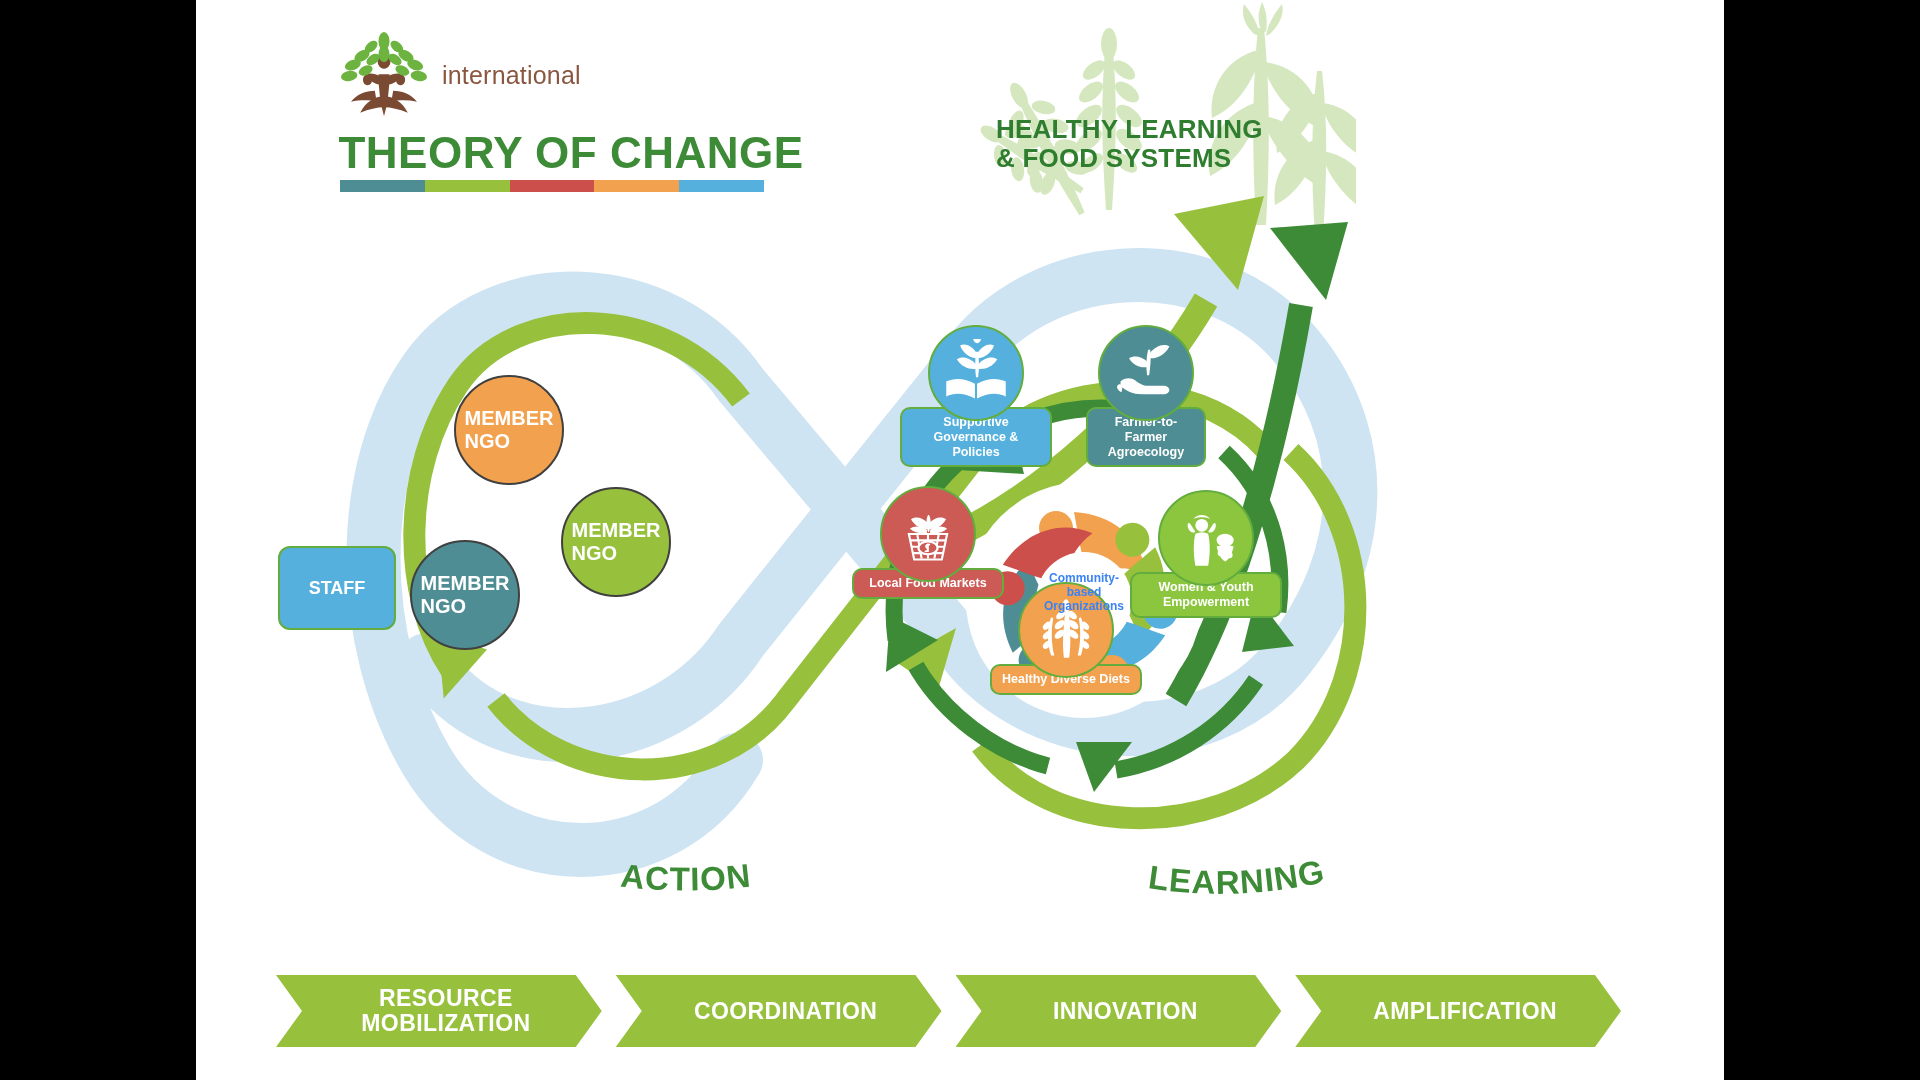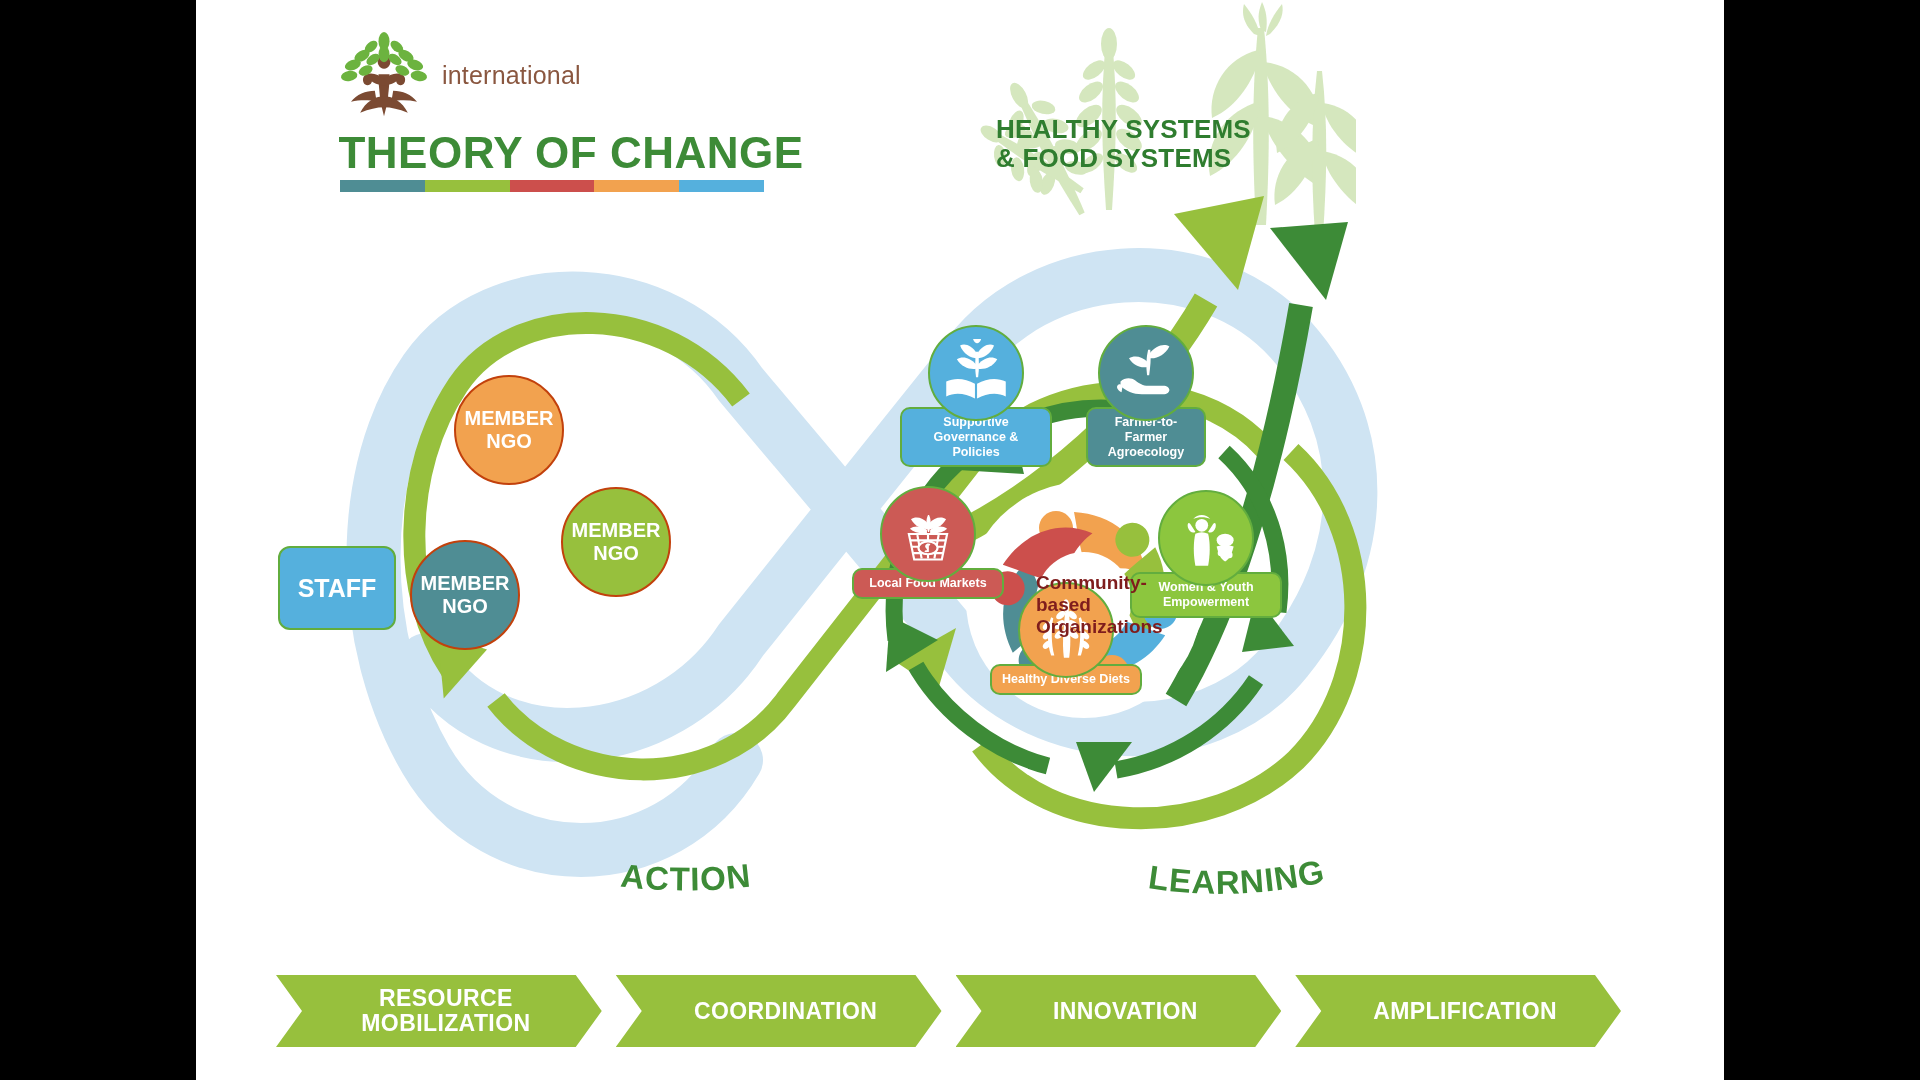"HEALTHY SYSTEMS" div { text: SYSTEMS -> LEARNING }
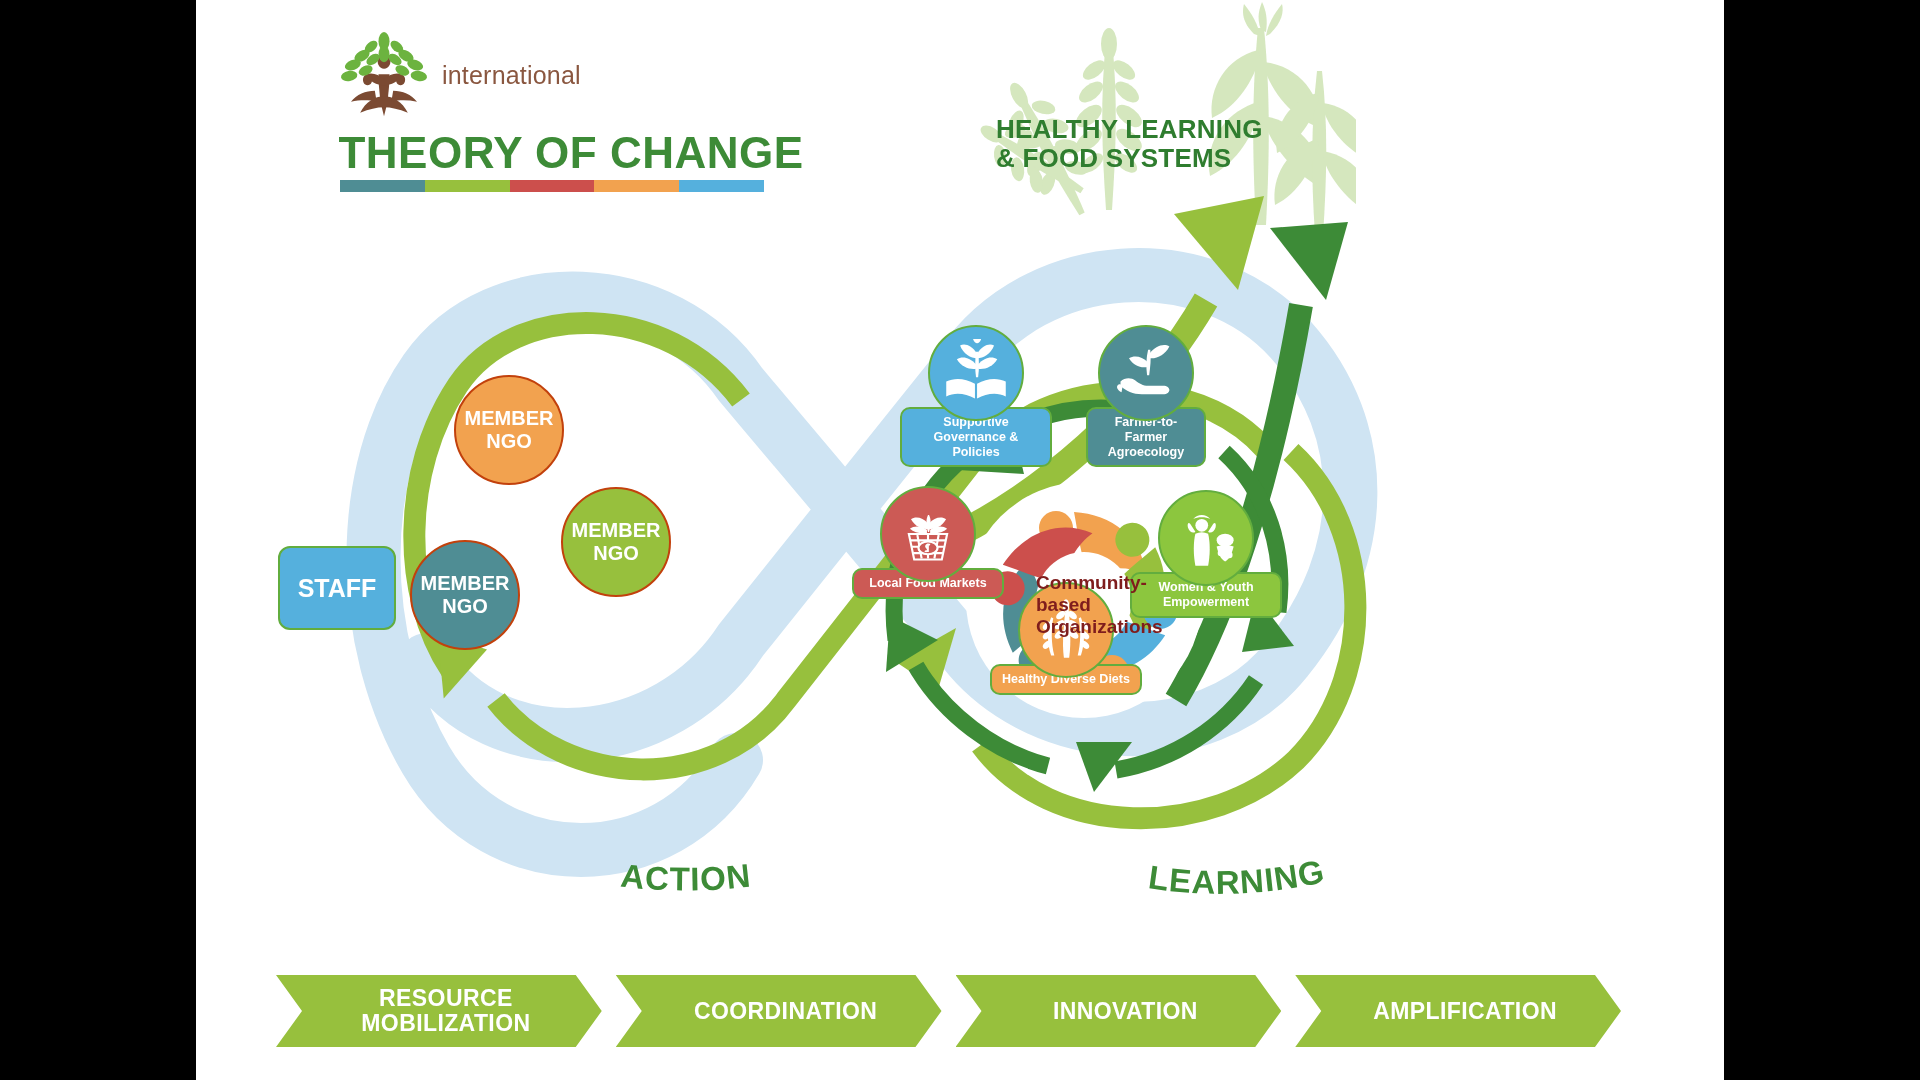"MEMBER" .circle-node { border: 2px solid #c2410c -> 2px solid #404040; text-align: center -> left }
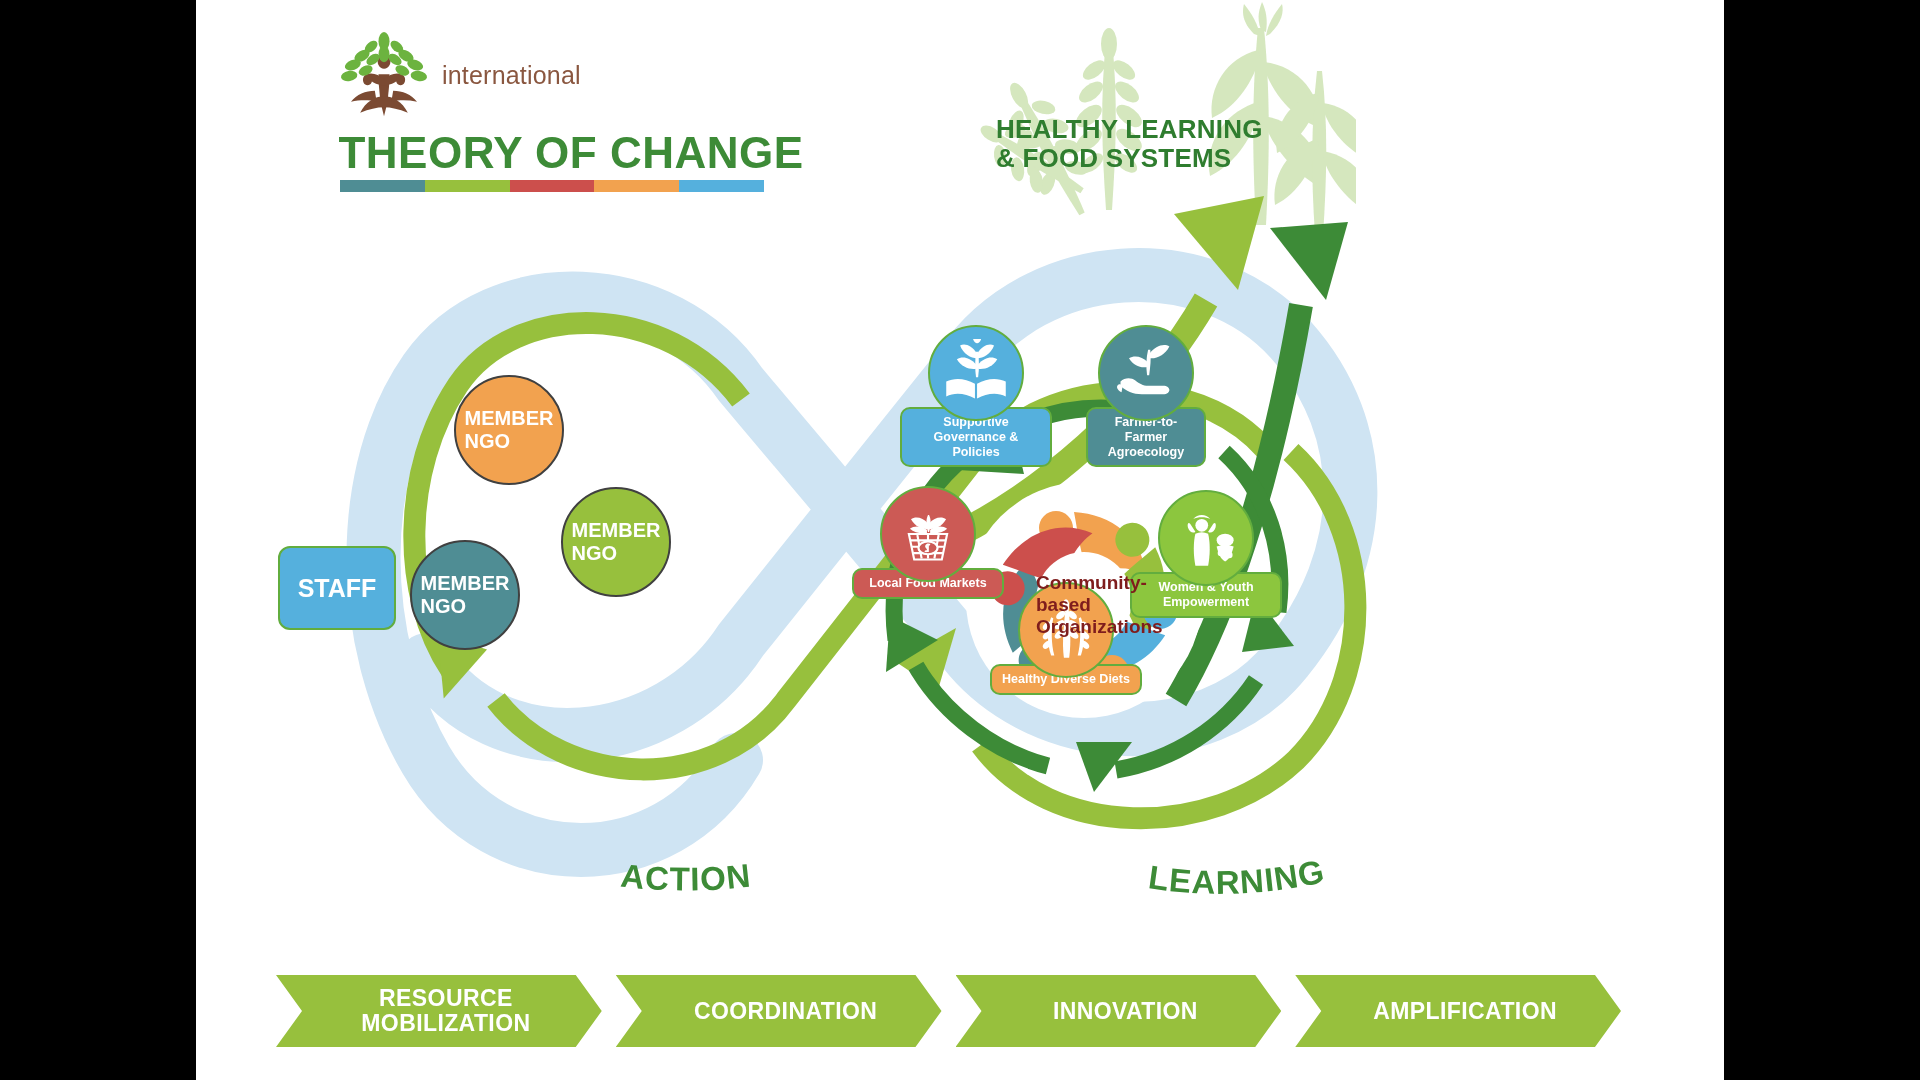"STAFF" .staff-node { font-size: 25px -> 18px }
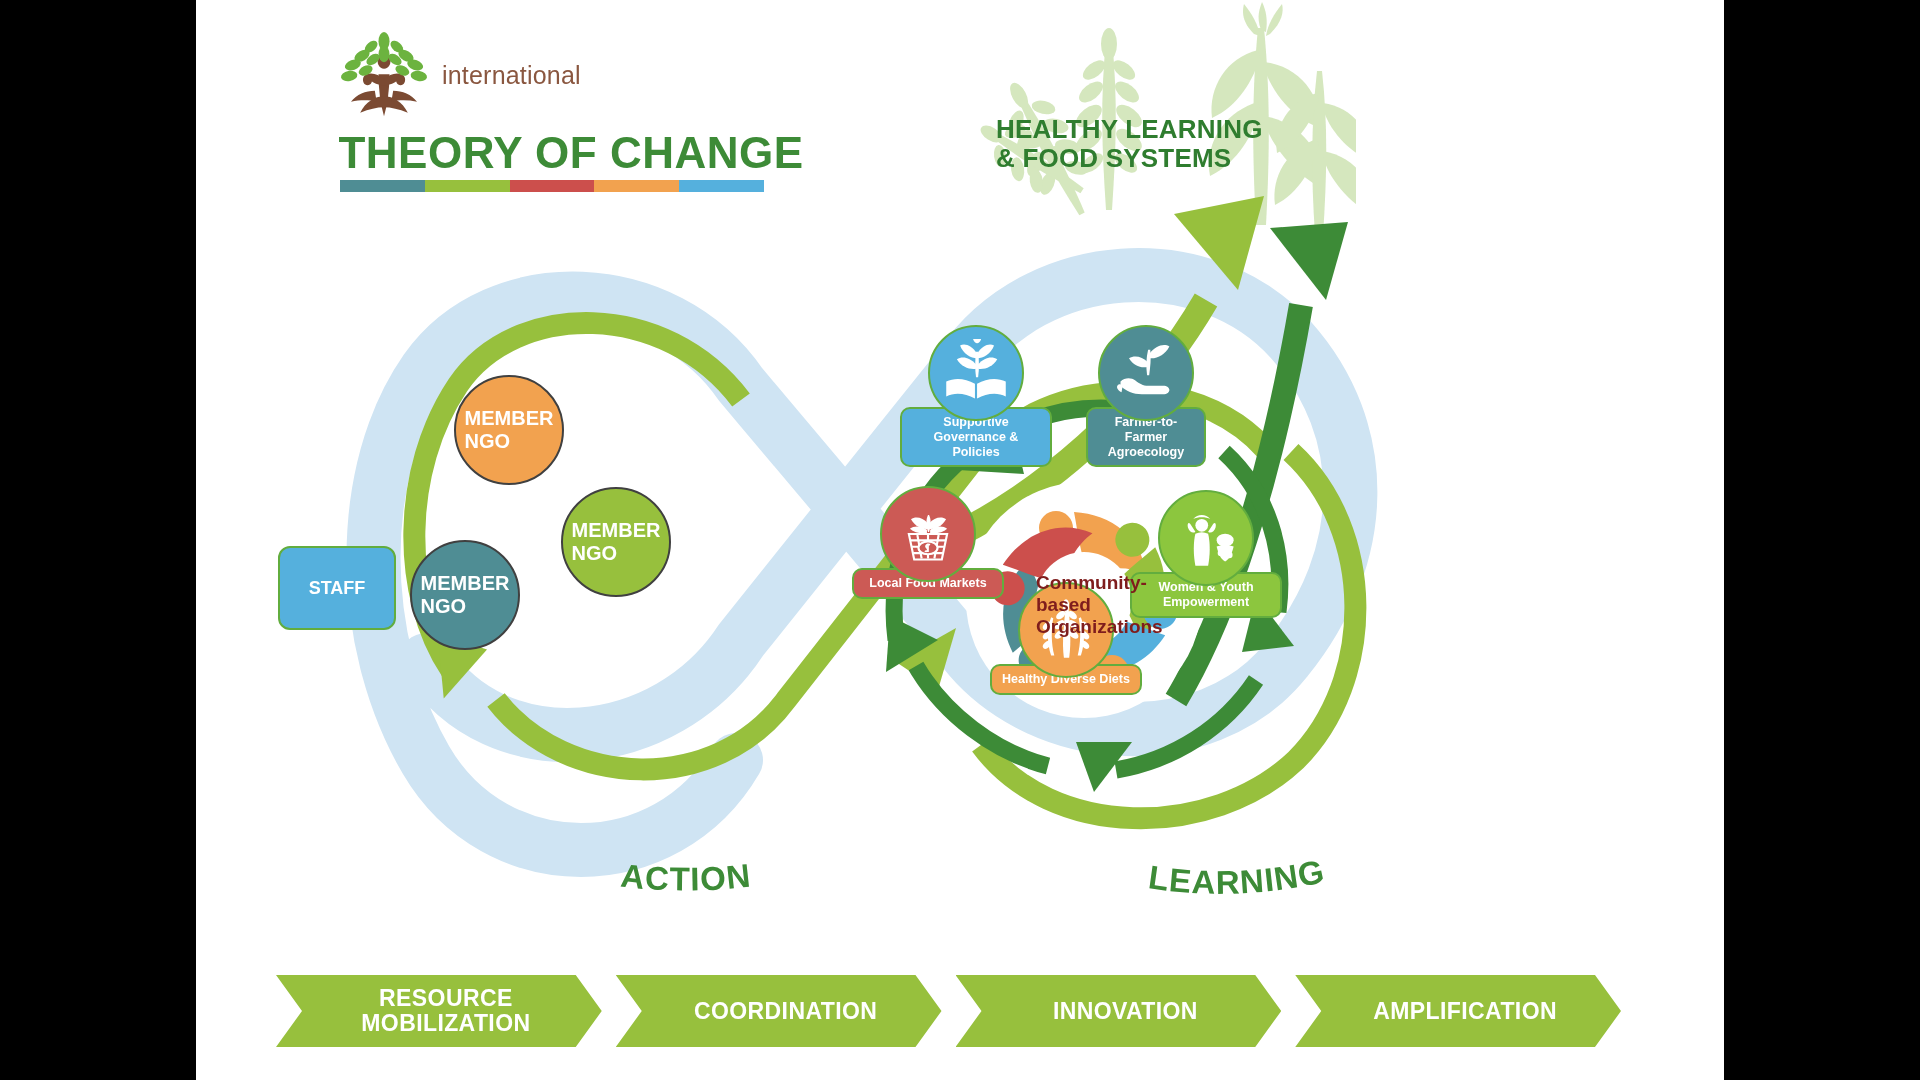"Community-" .cbo-label { color: #7f1d1d -> #3b82f6; font-size: 19px -> 12px; text-align: left -> center }
